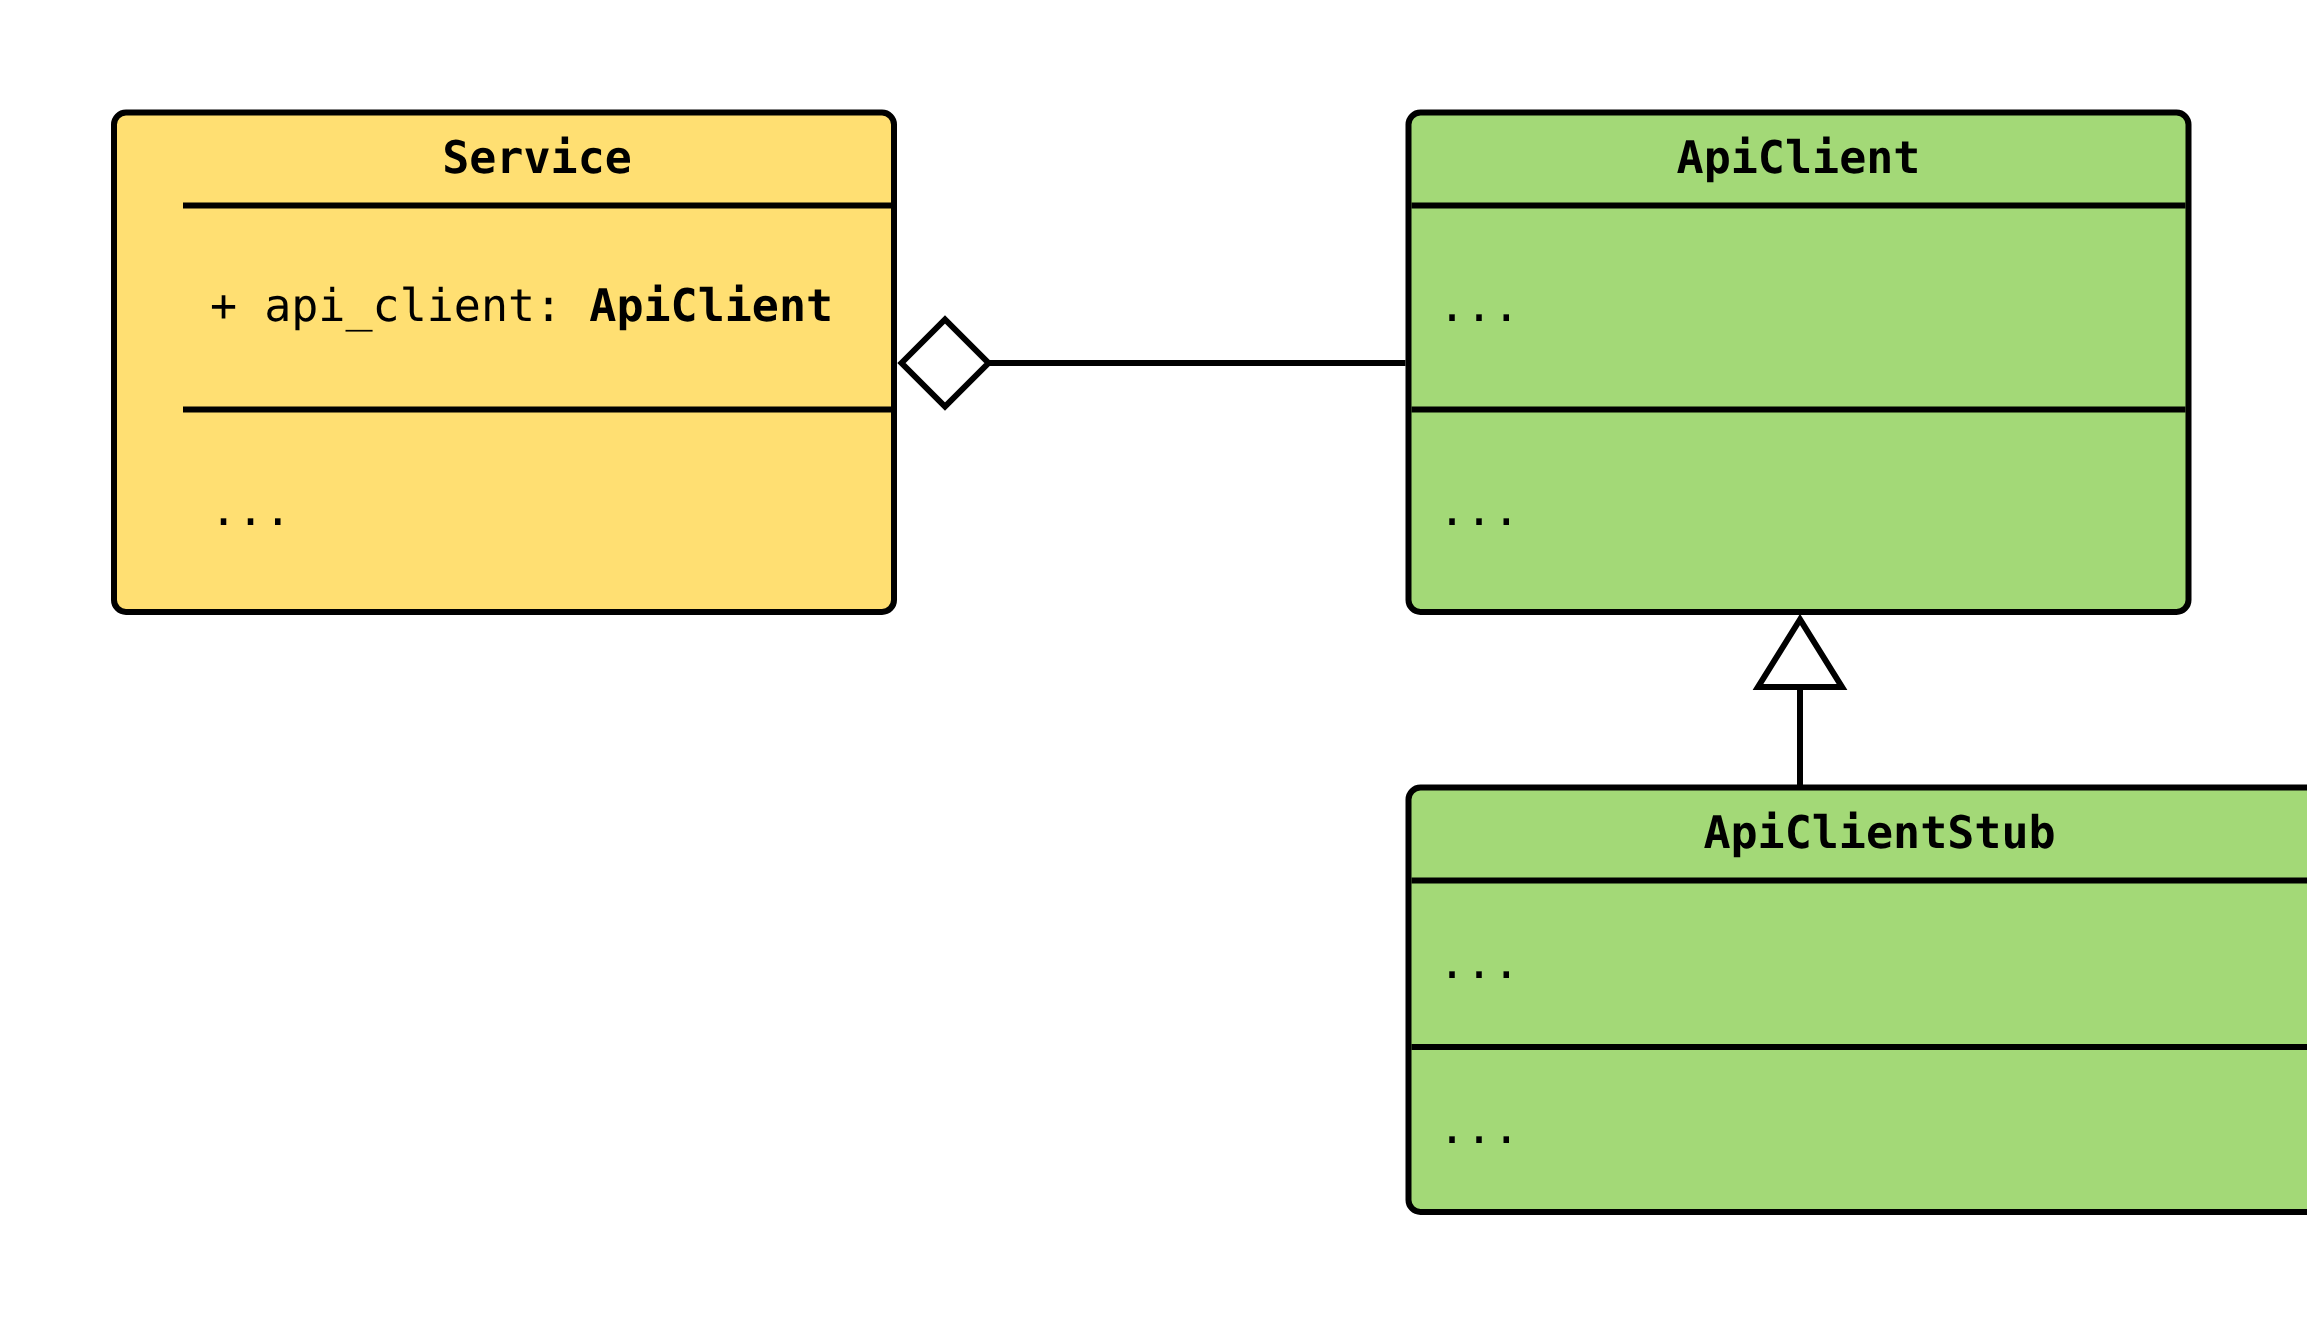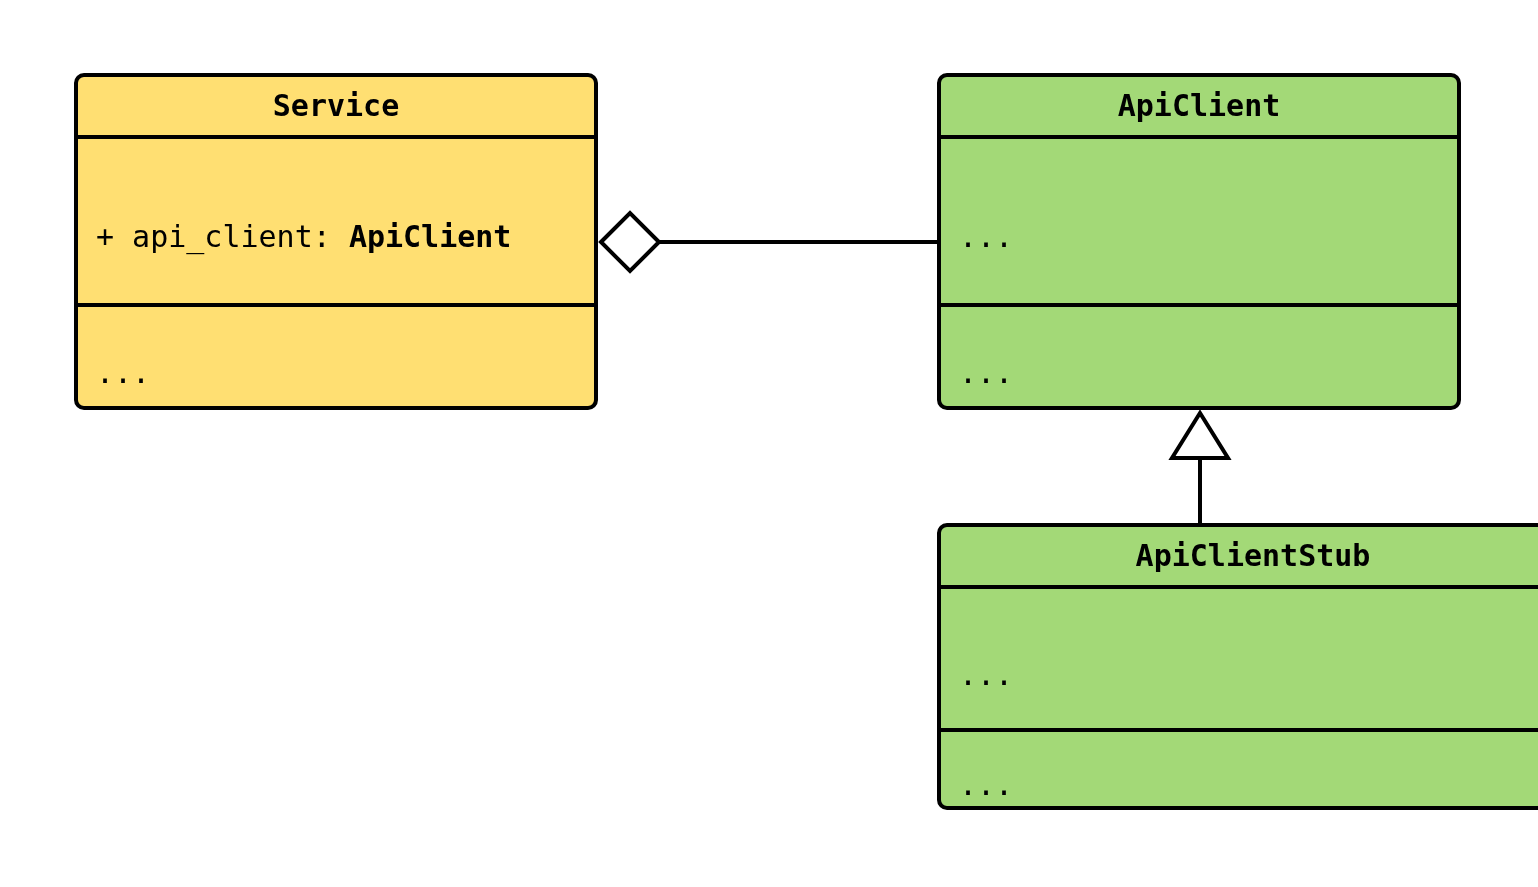"Service" .box-service { padding-left: none -> 44px }
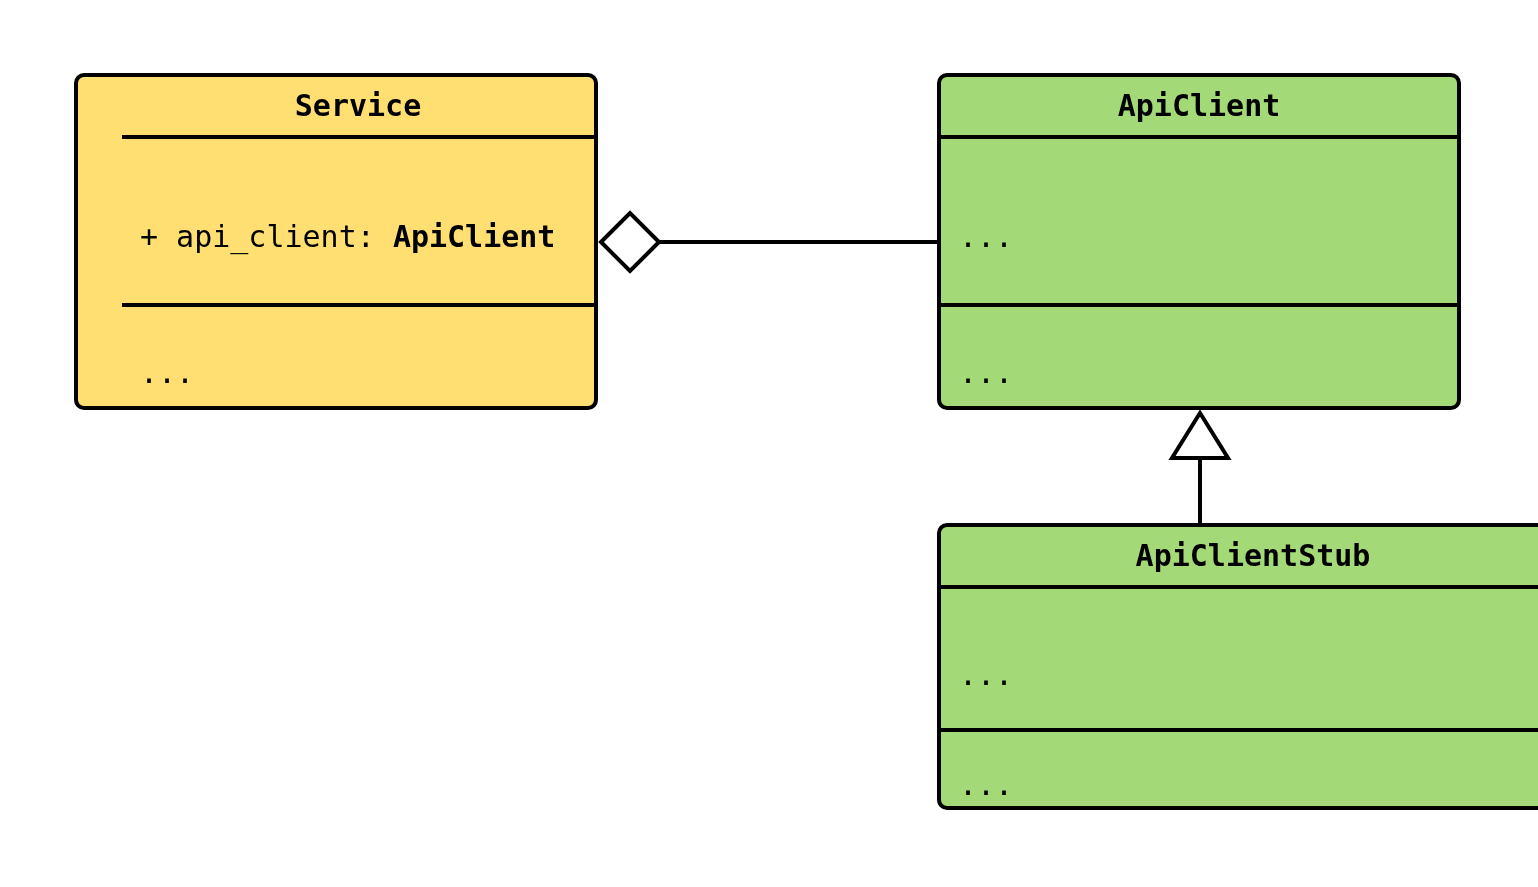"+ api_client: ApiClient" .section { margin-top: 32px -> none }
